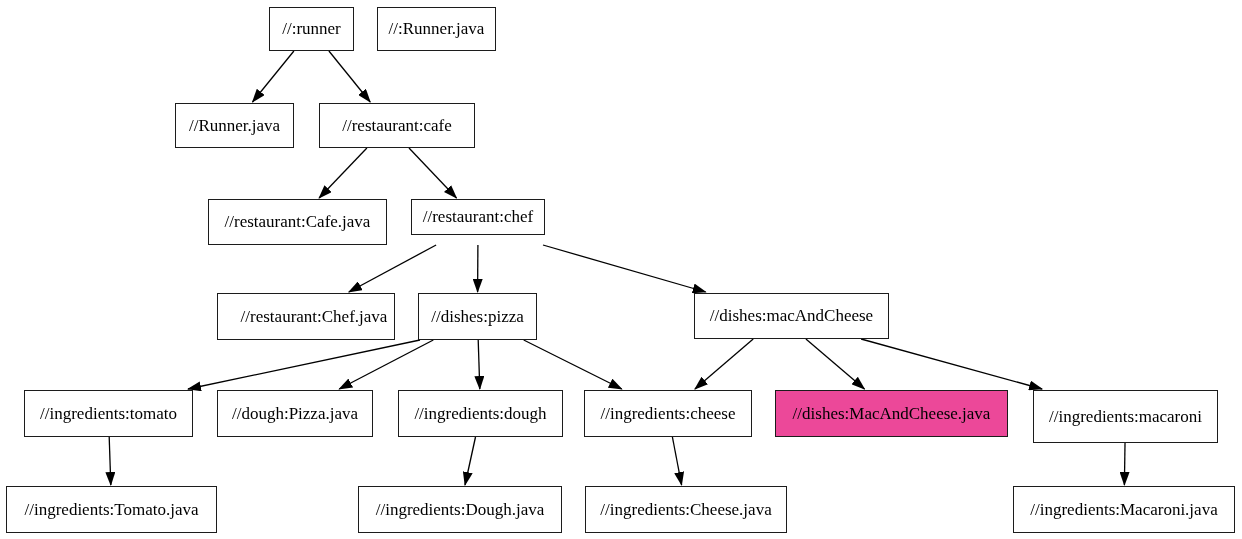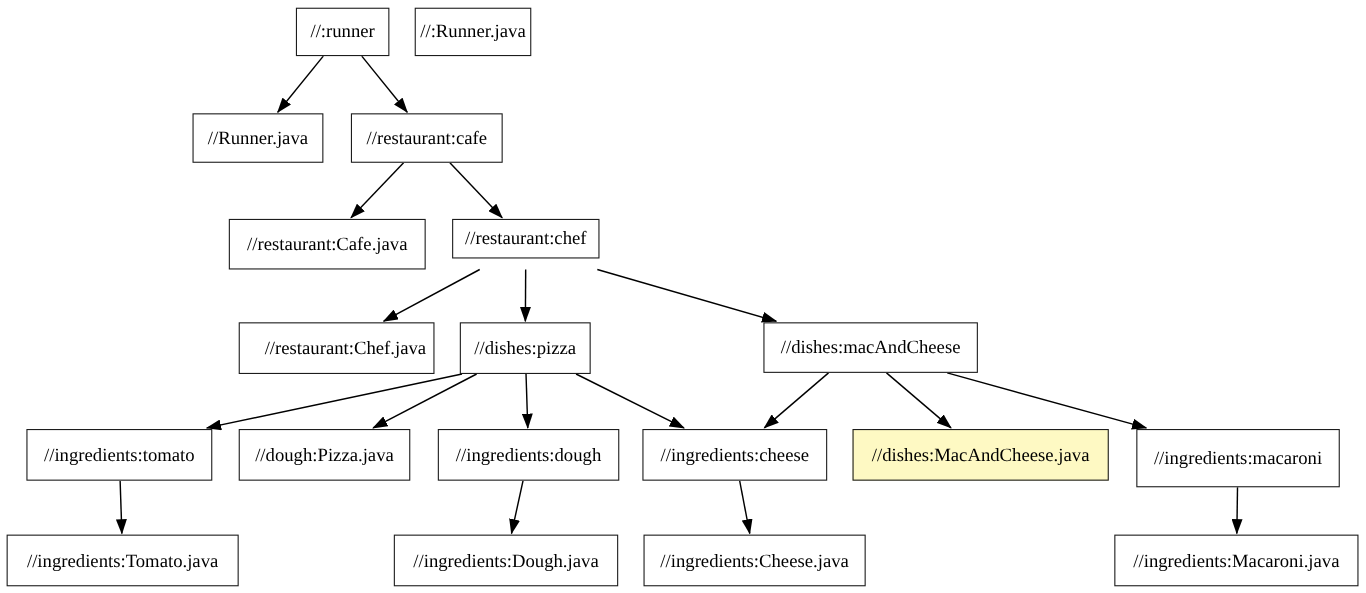"//:Runner.java" div.graph-node { width: 106px -> 119px }
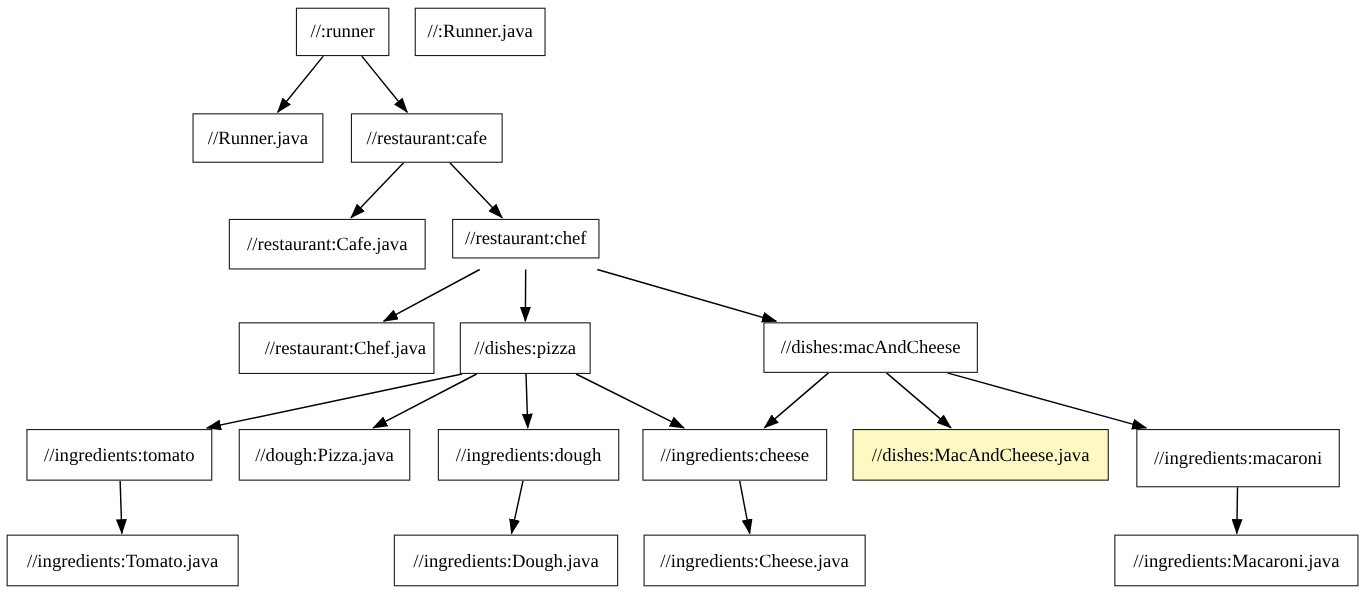"//restaurant:cafe" div.graph-node { width: 138px -> 156px }
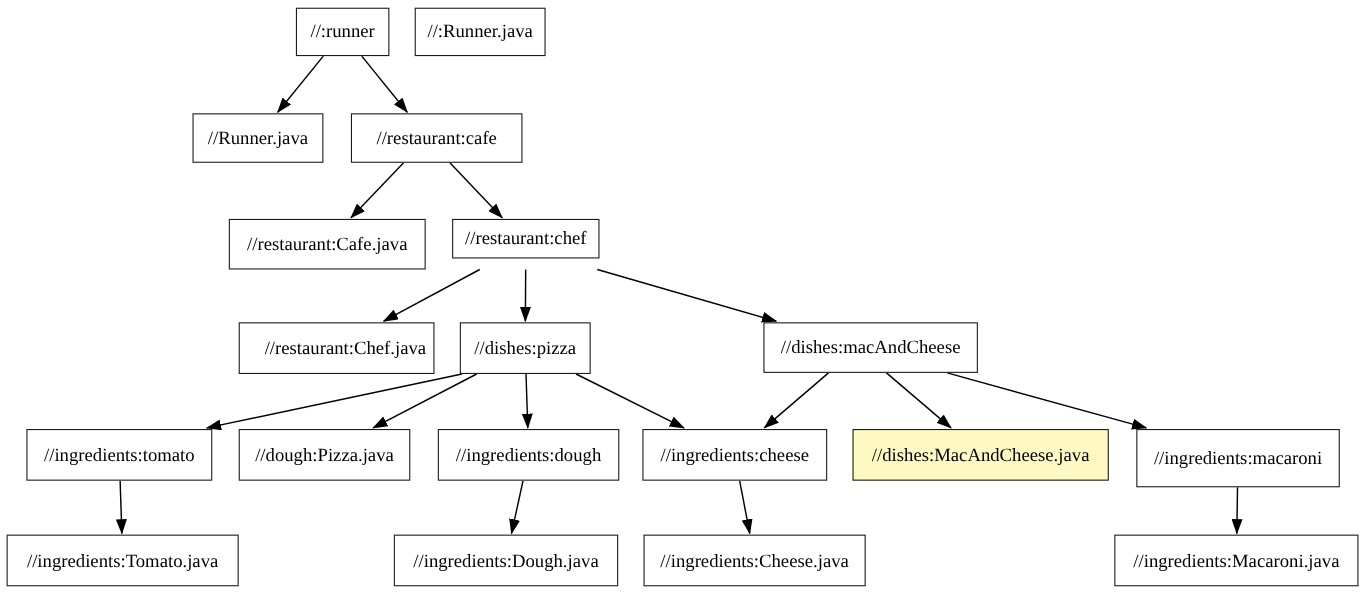"//dishes:MacAndCheese.java" div.graph-node { background: #fef9c3 -> #ec4899 }
